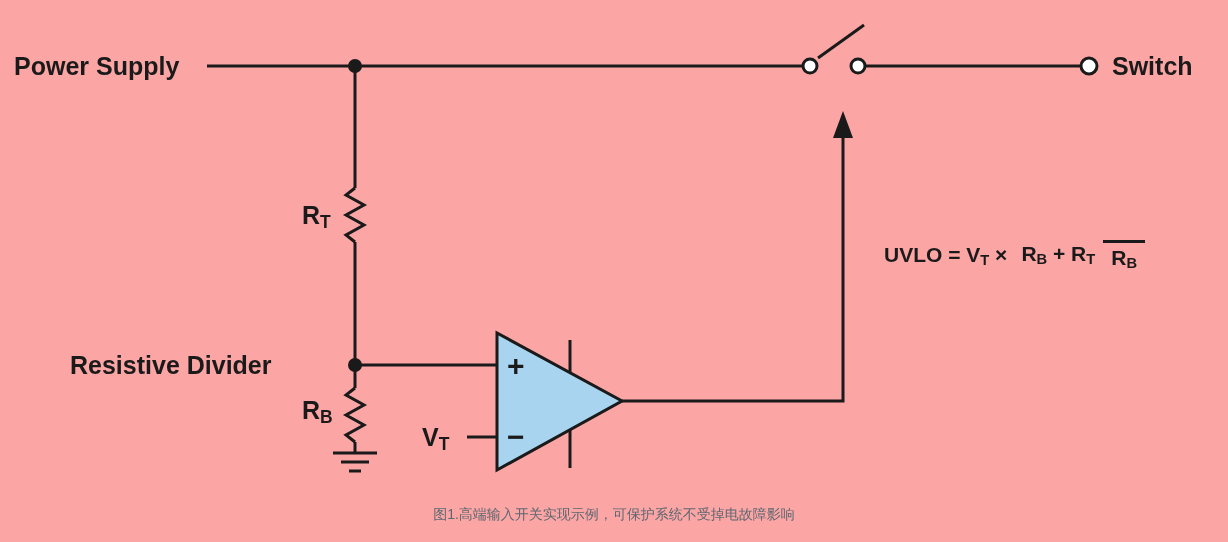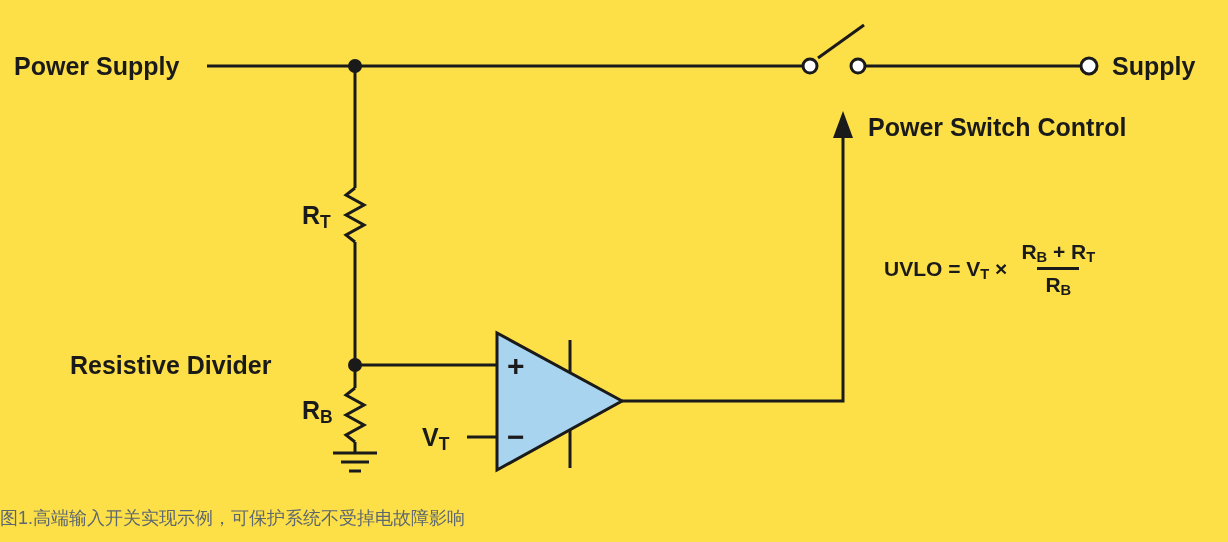"Power Supply" .stage { background: #fde047 -> #fca5a5 }
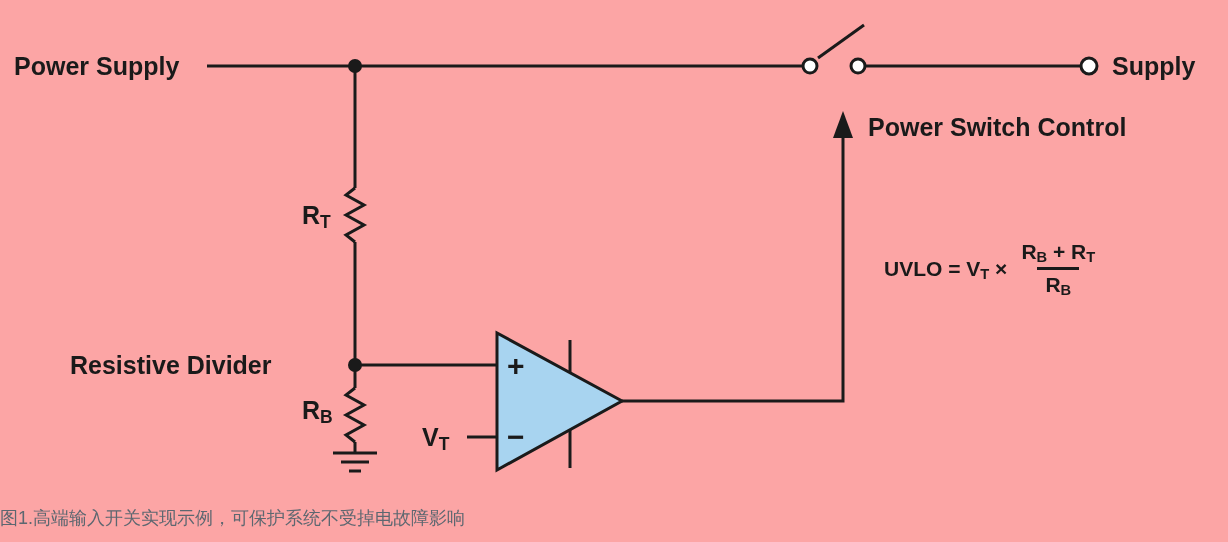"Supply" span { text: Supply -> Switch }
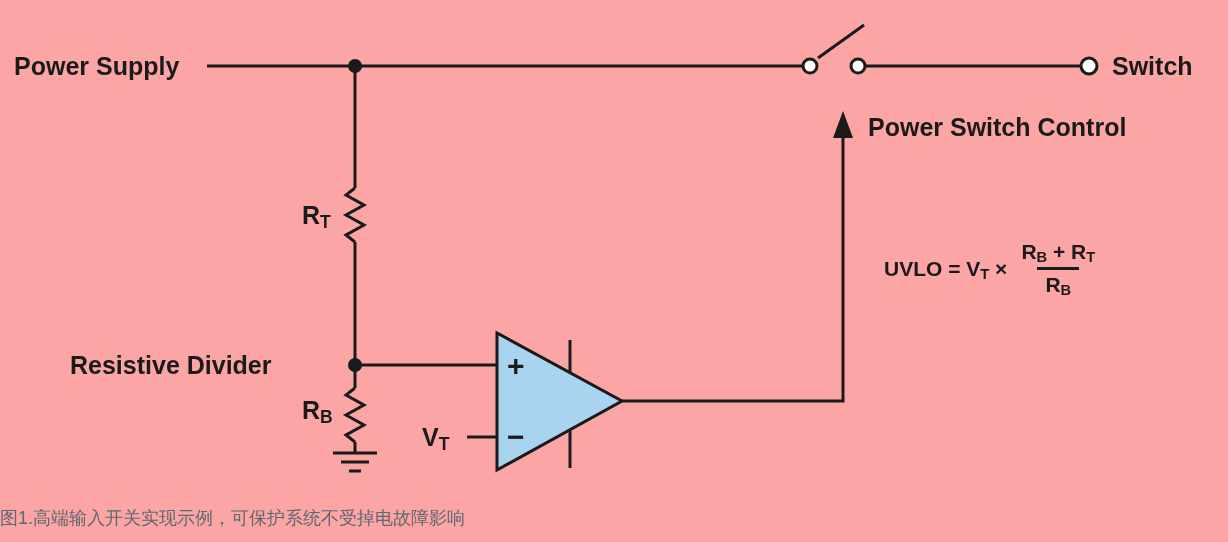"Power Switch Control" div.lbl { html: <div> <span>Power Switch Control</span> </div> -> none }
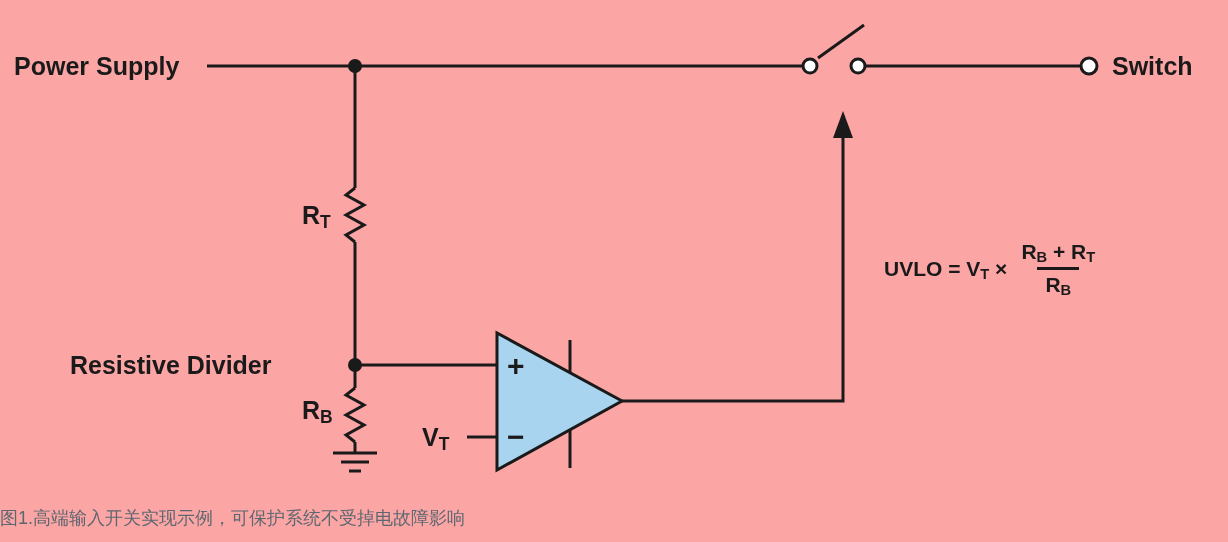"RB + RT" .frac { flex-direction: column -> row }
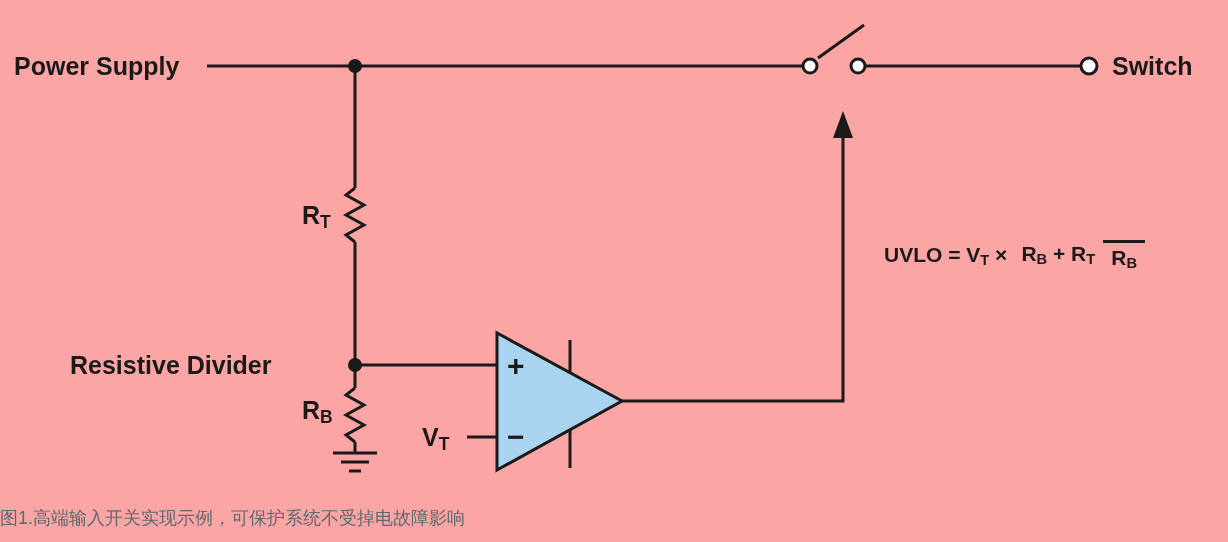"图1.高端输入开关实现示例，可保护系统不受掉电故障影响" .caption { font-size: 18px -> 14px; text-align: none -> center }
